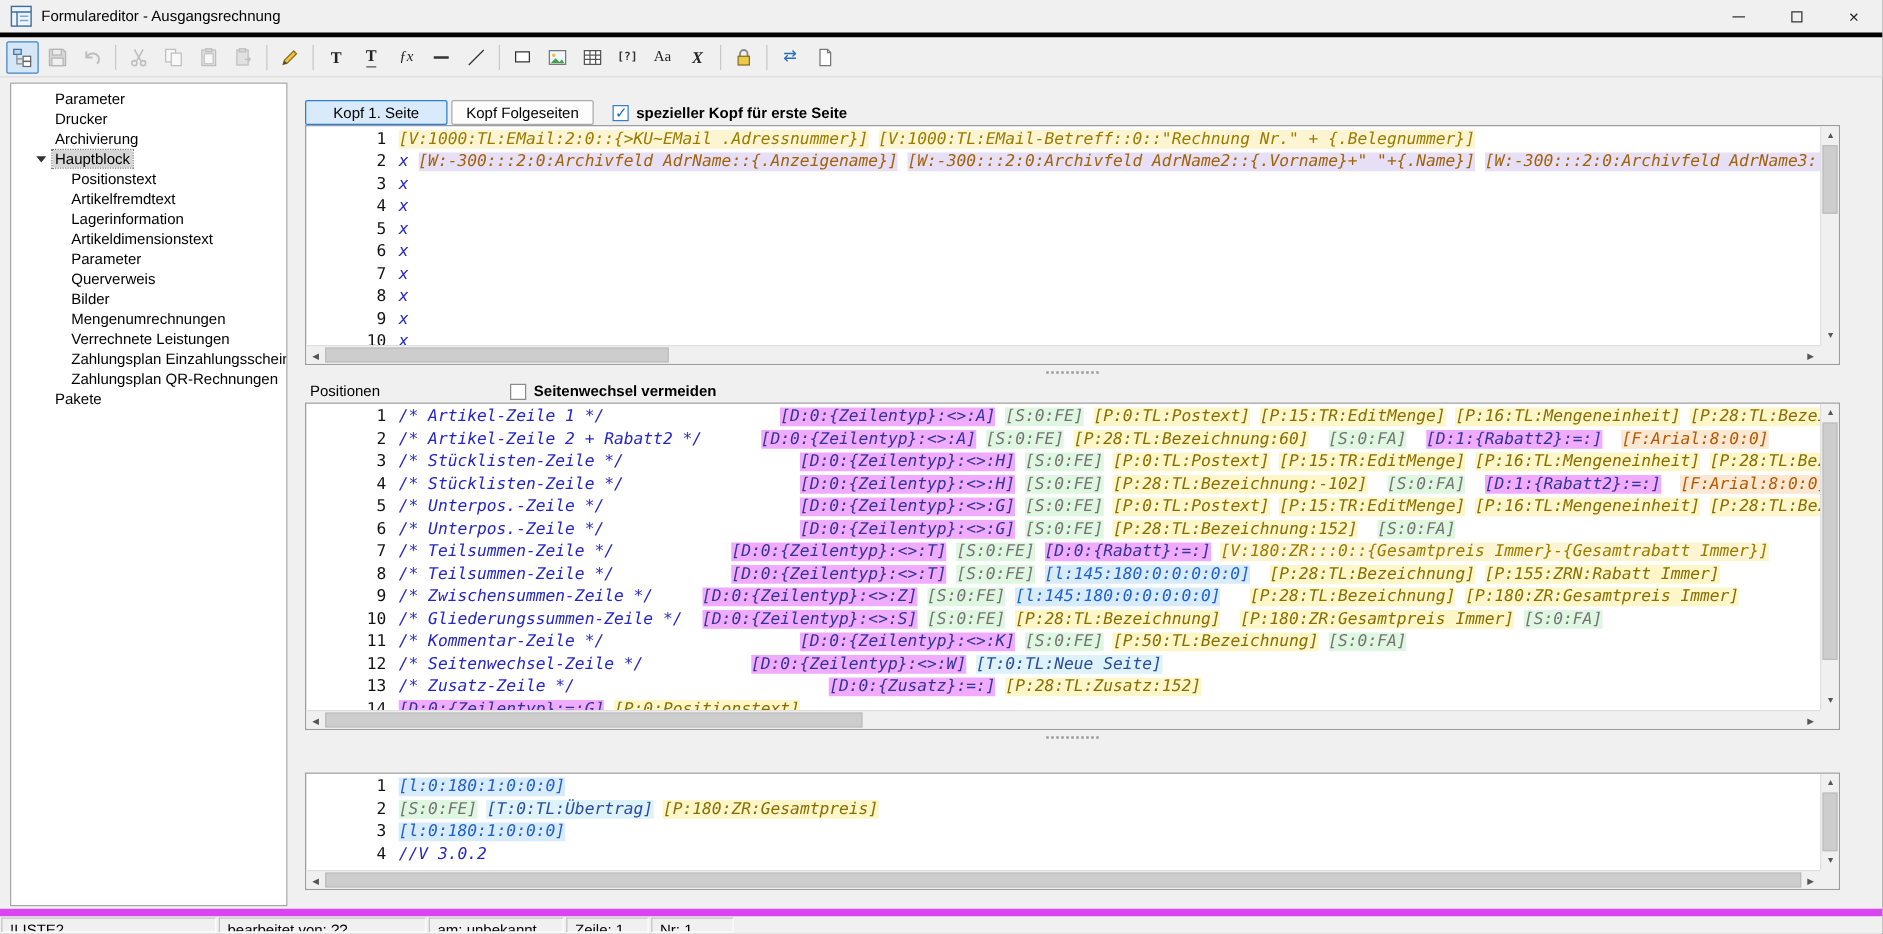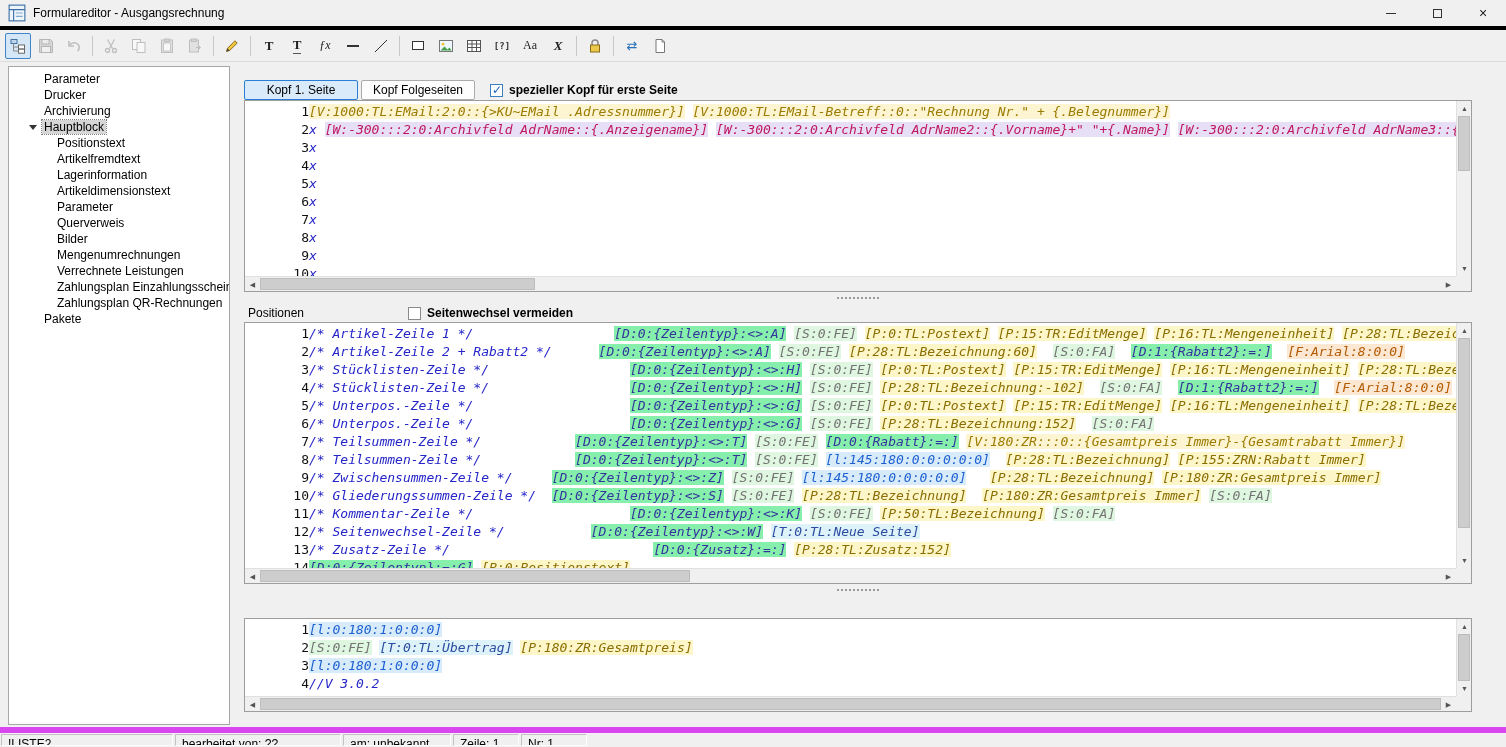"[V:1000:TL:EMail:2:0::{>KU~EMail" .code { margin-left: none -> 10px }
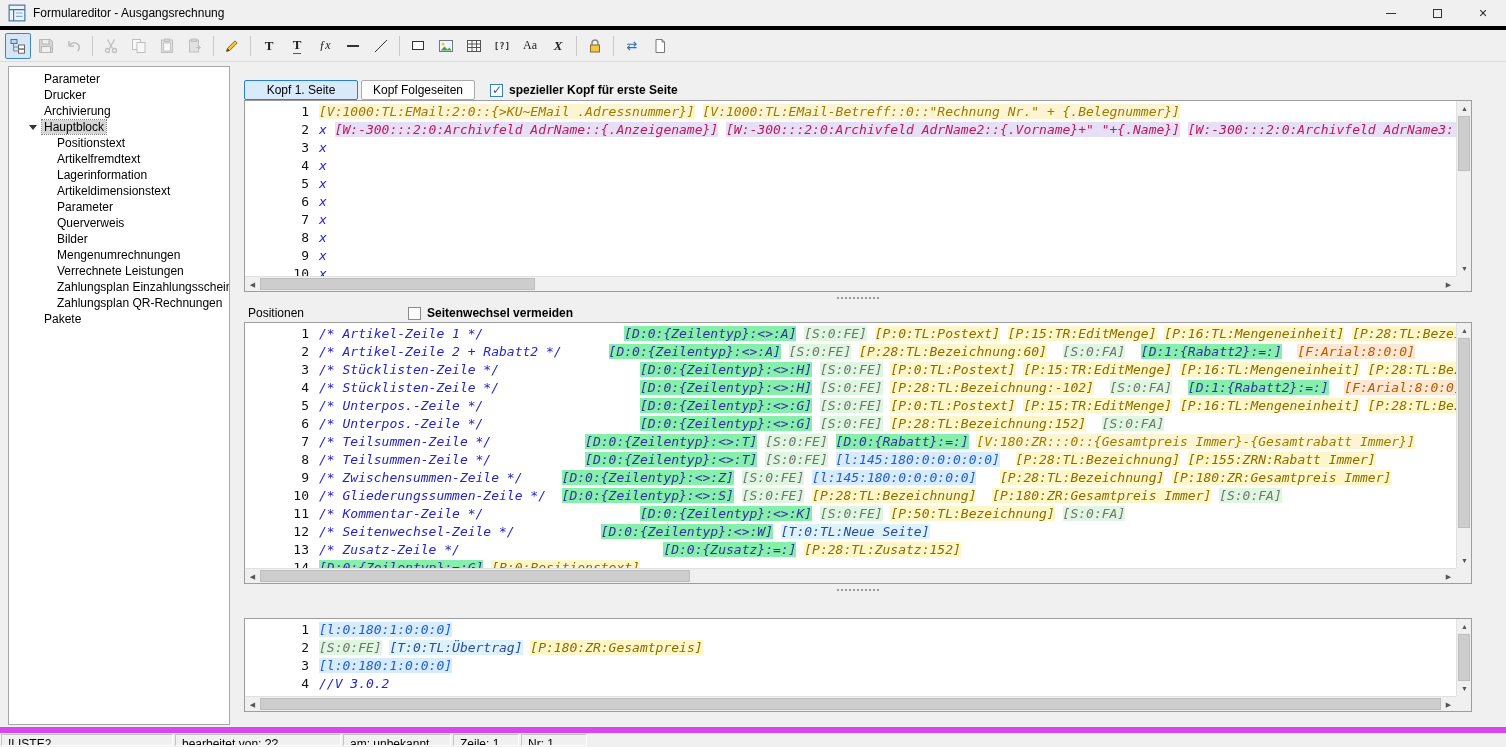"[W:-300:::2:0:Archivfeld" .seg-w { color: #be185d -> #a16207 }
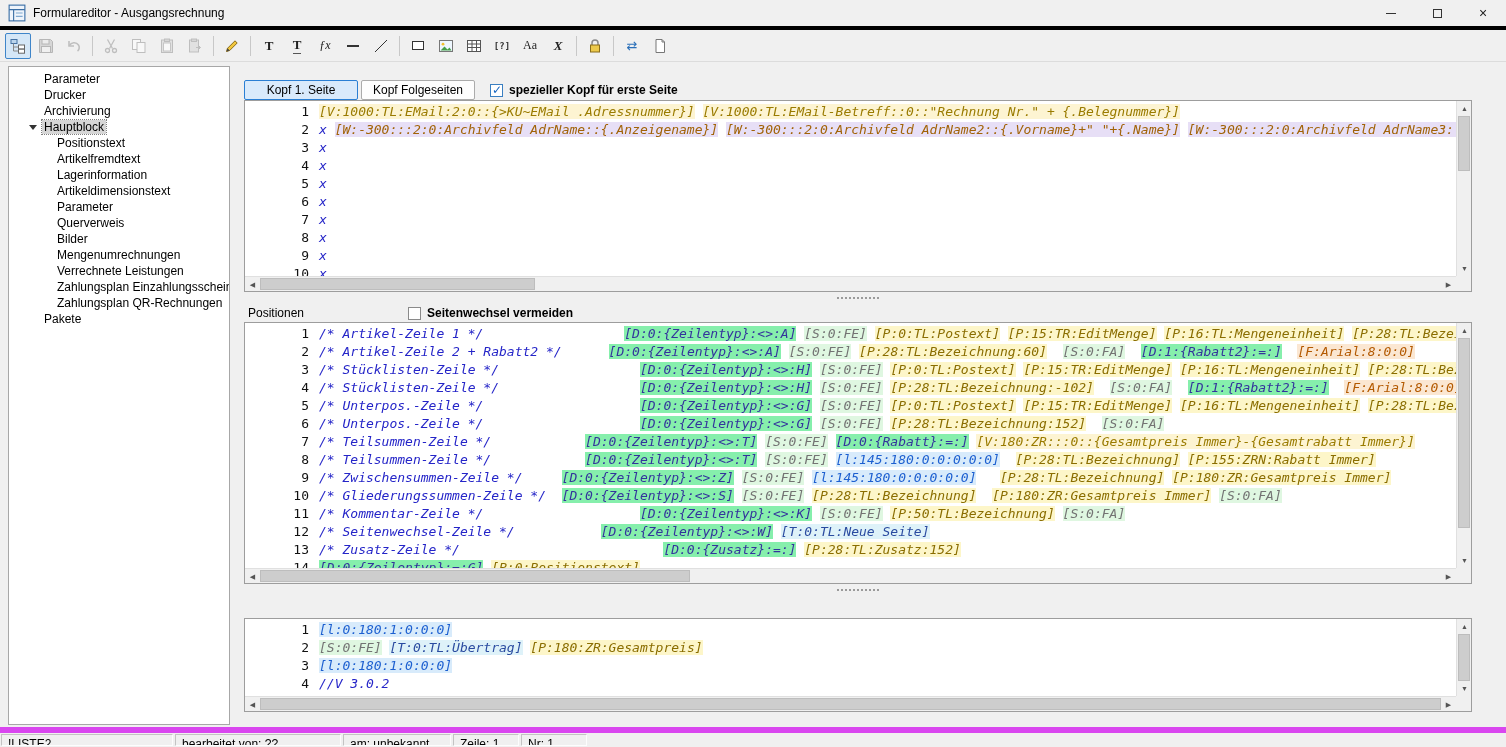"[D:0:{Zeilentyp}:<>:A]" .seg-d { background: #86efac -> #f0abfc }
